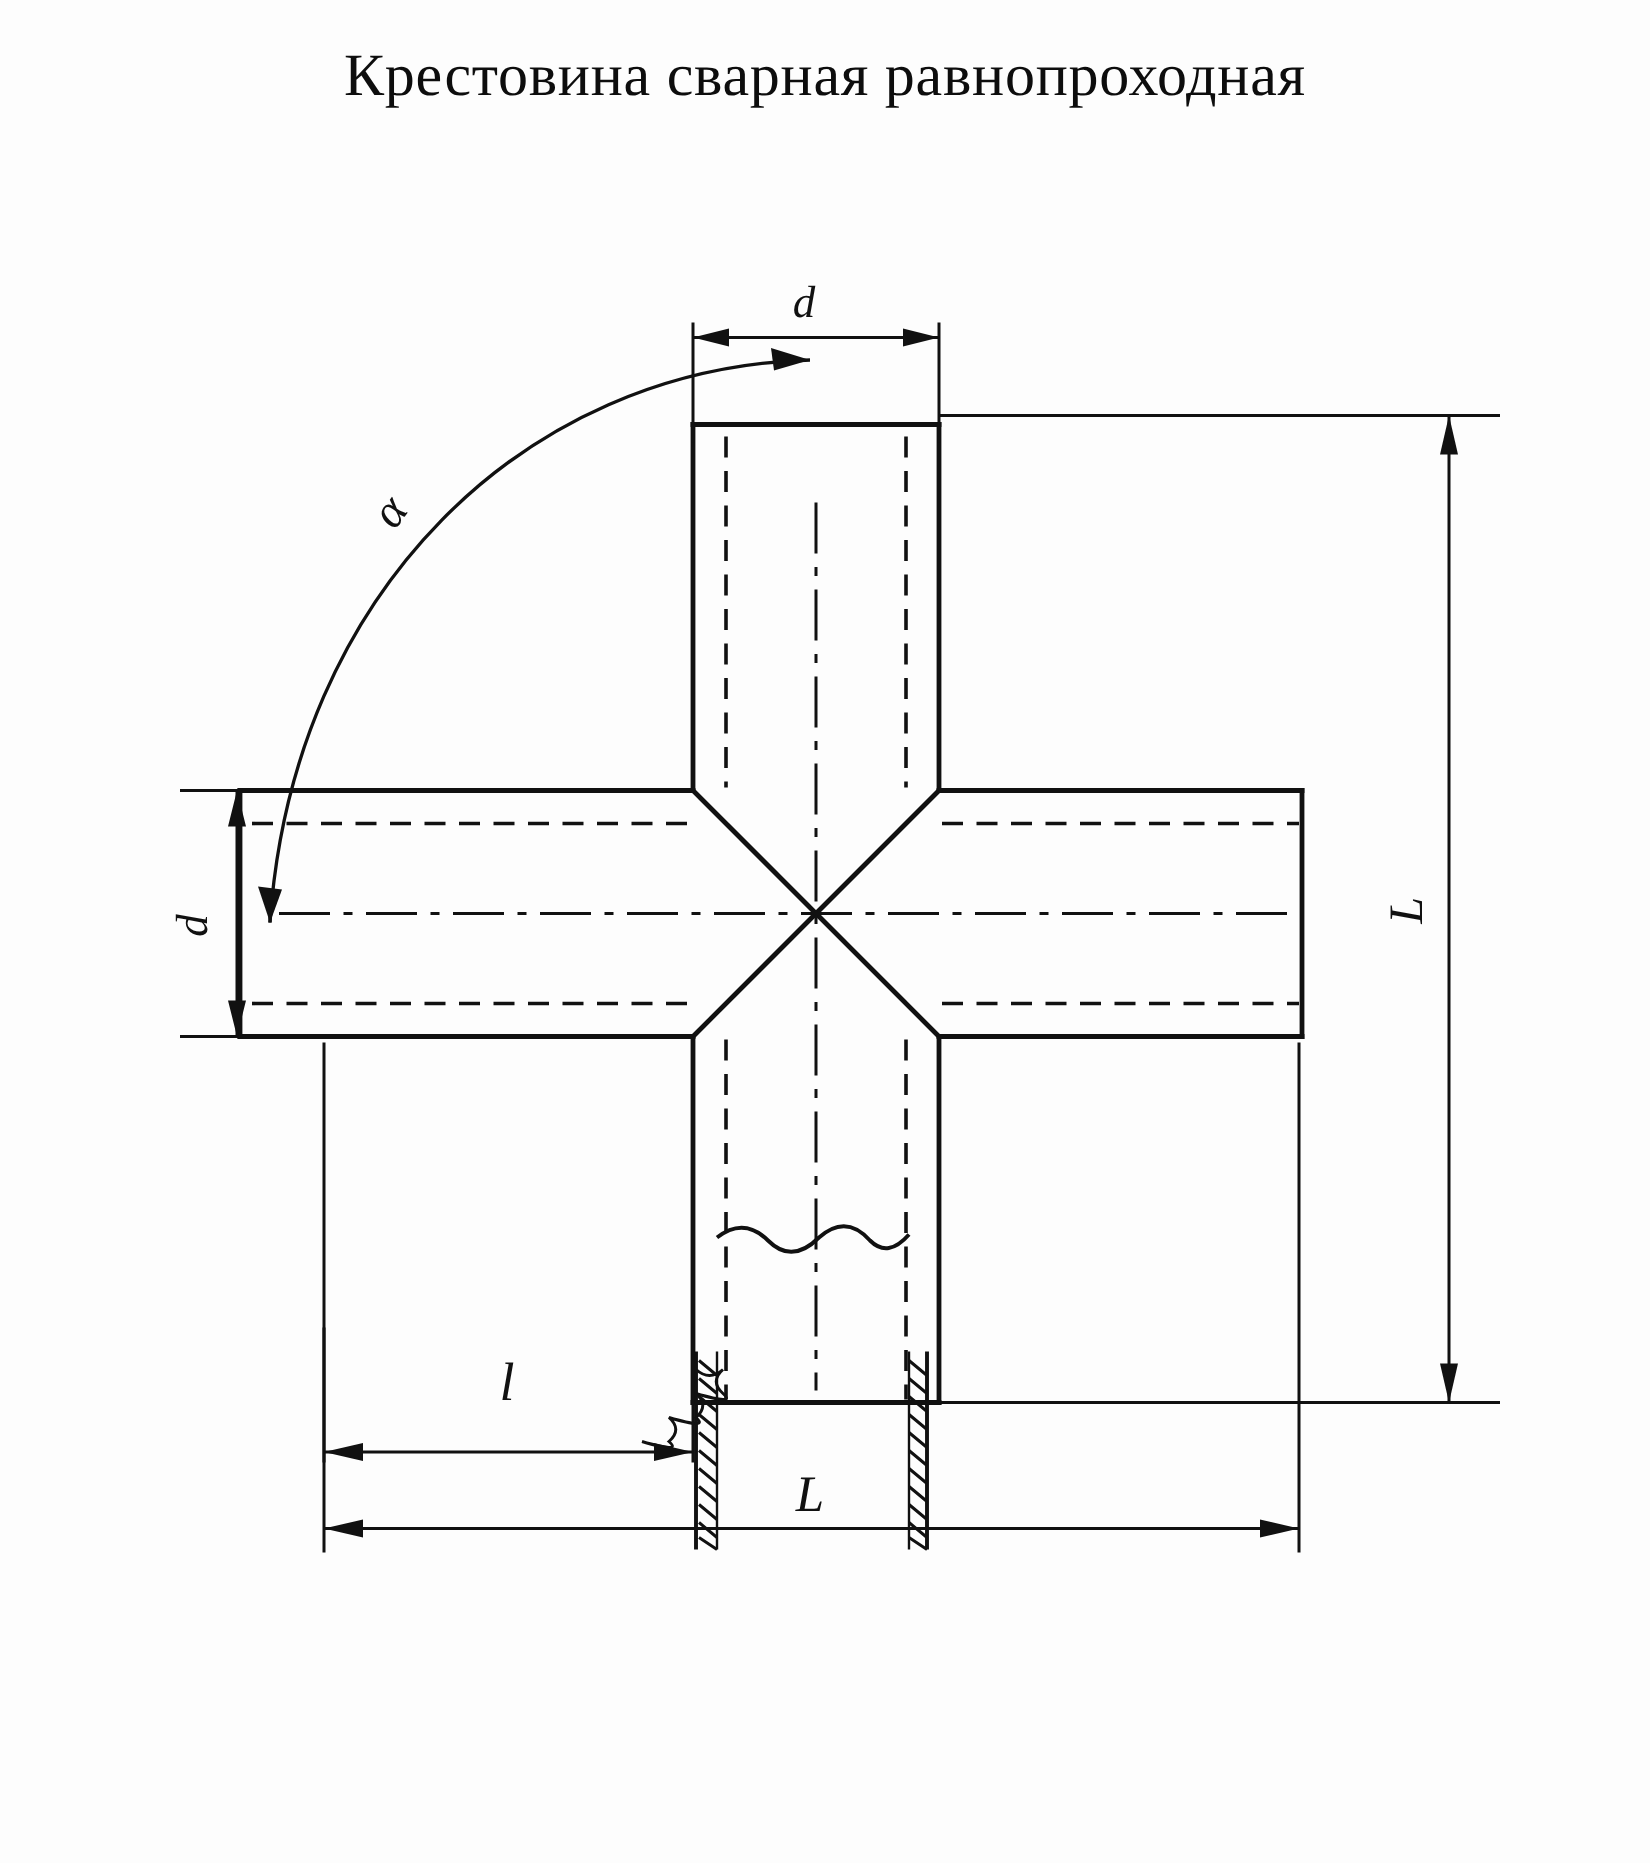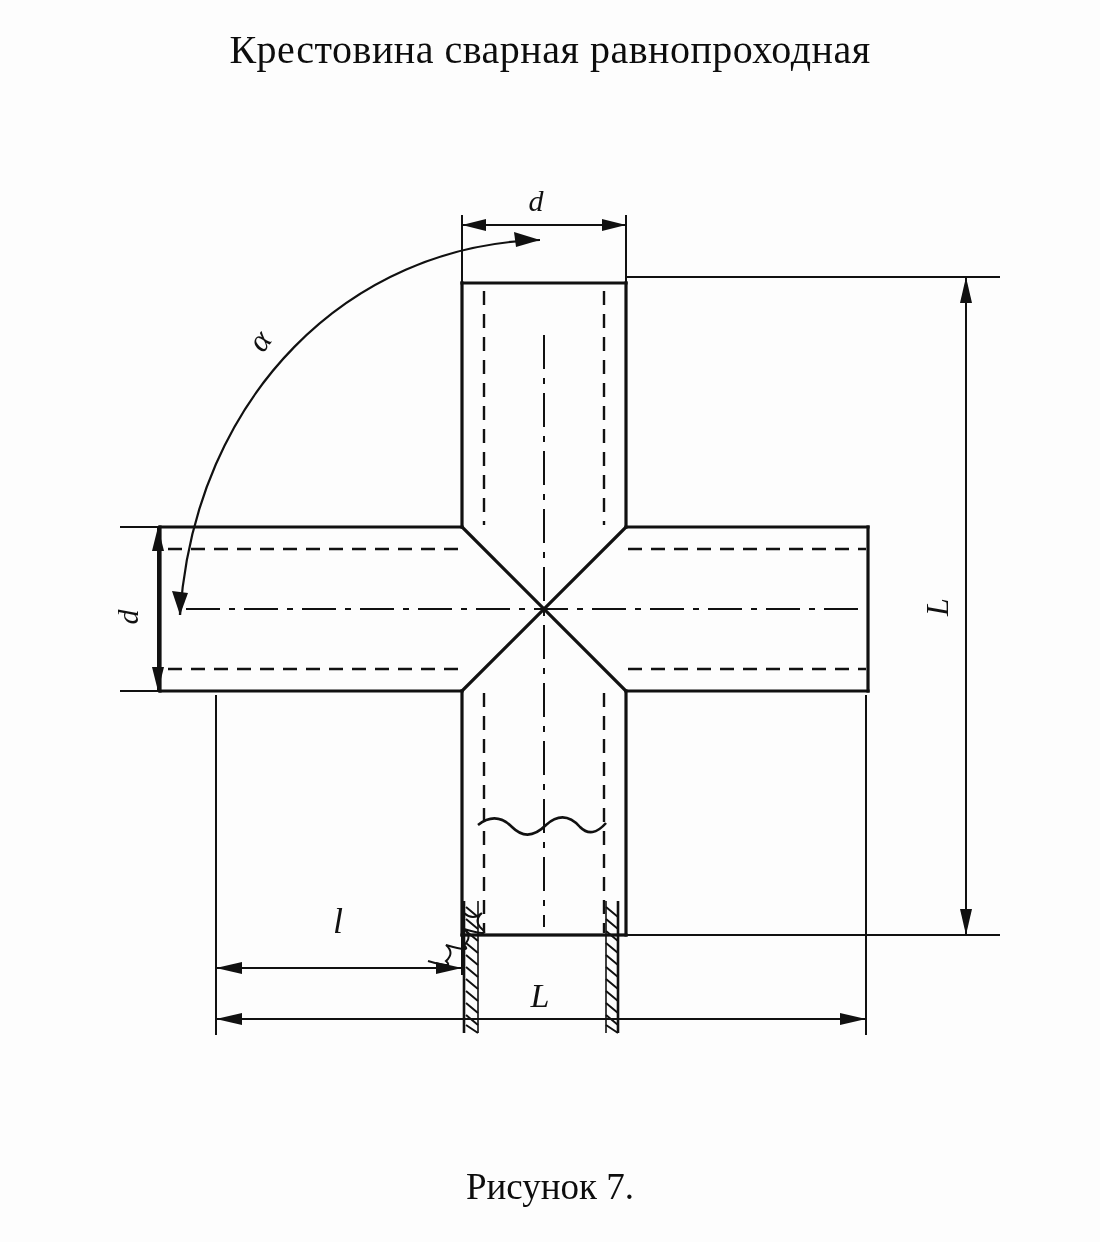"Рисунок 7." div { html: <div>Рисунок 7.</div> -> none }
